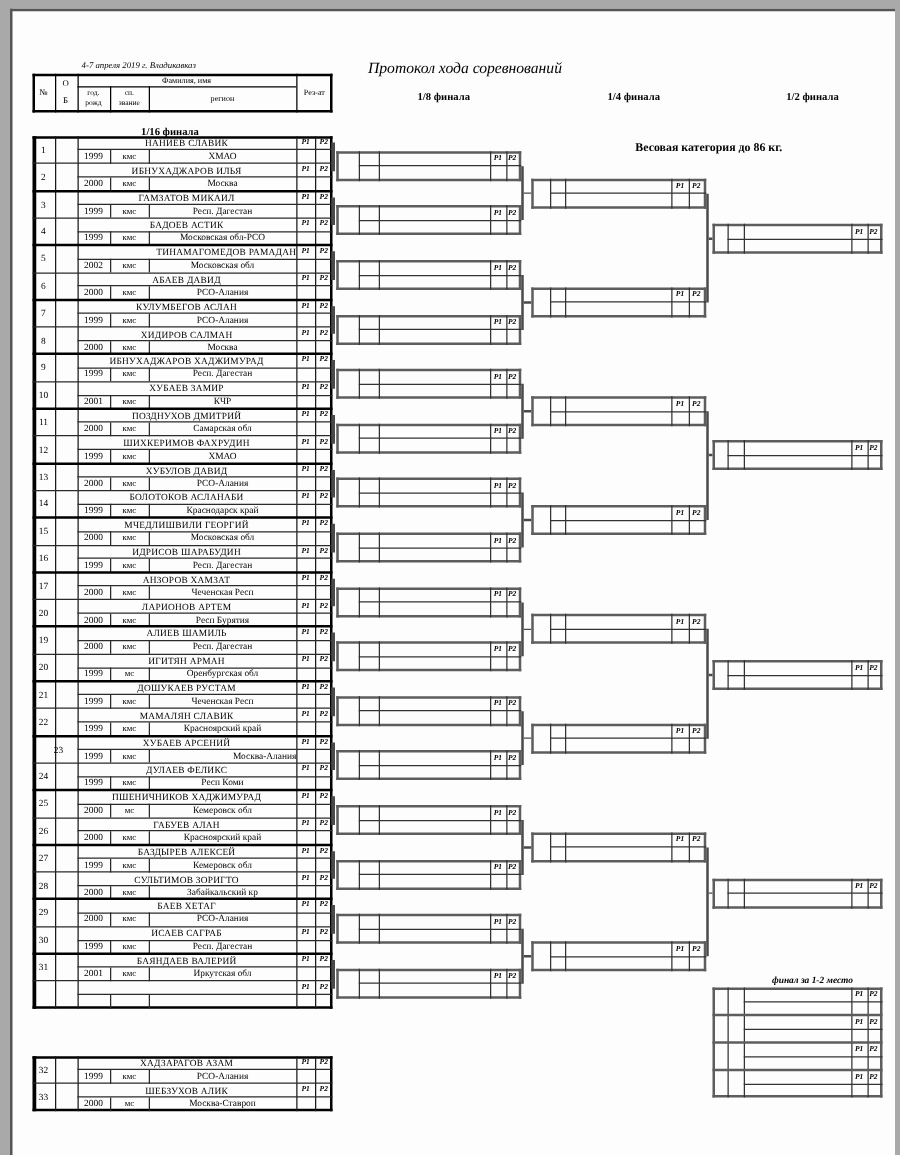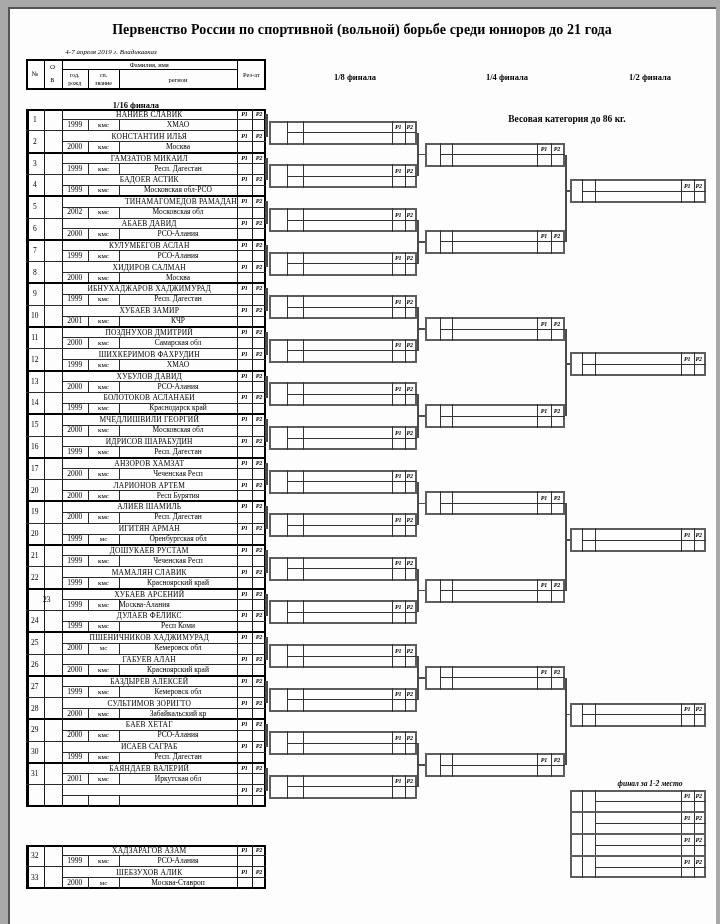"Первенство России по спортивной" div.abs { html: <div>Первенство России по спортивной (вольной) борьбе среди юниоров до 21 года</div> -> none }
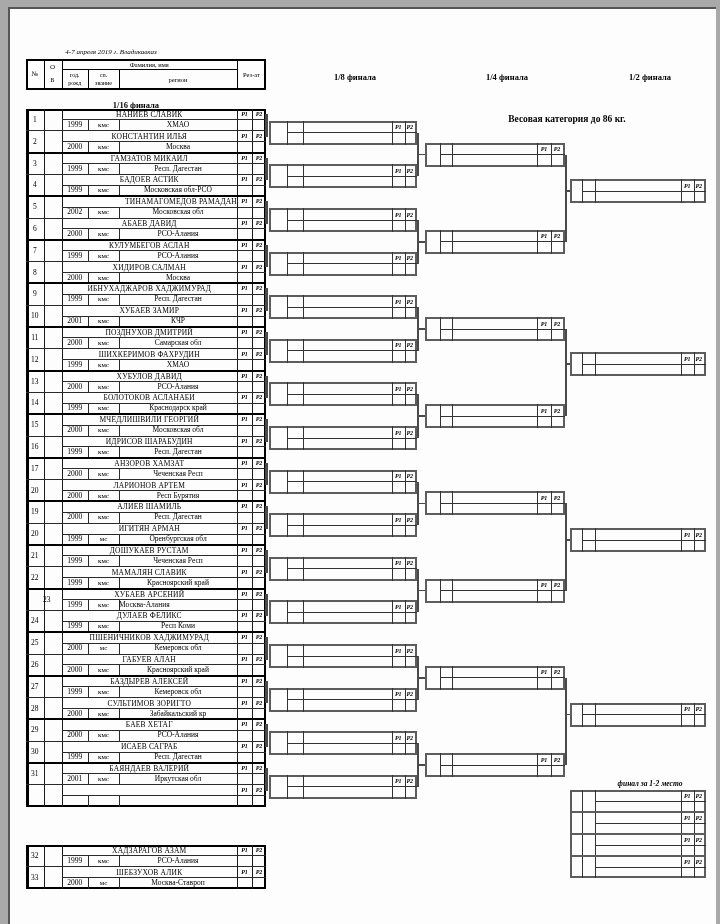"Протокол хода соревнований" div.abs { html: none -> <div>Протокол хода соревнований</div> }
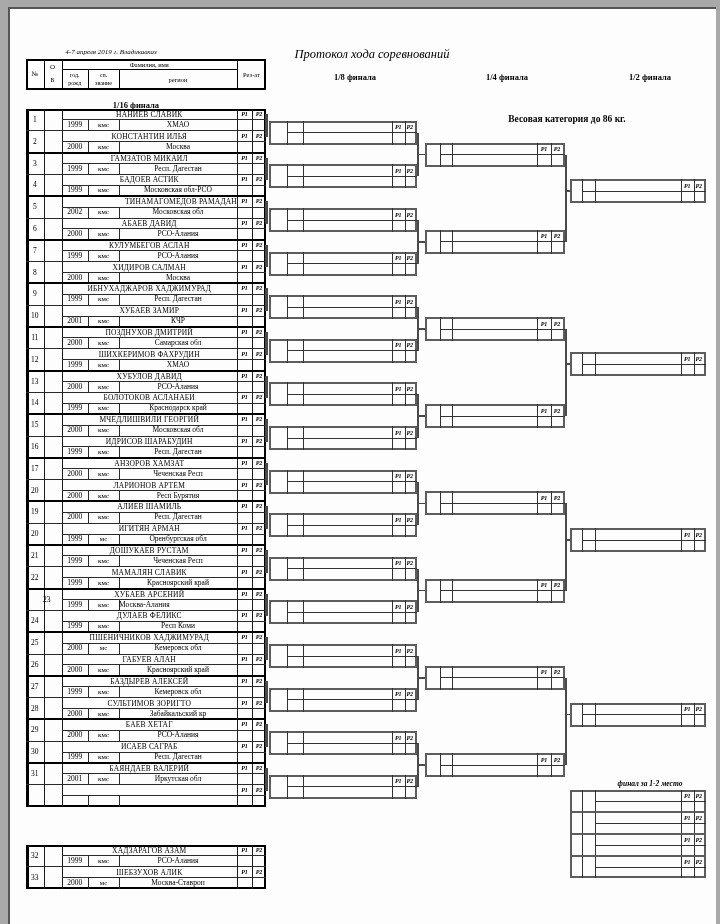"КОНСТАНТИН ИЛЬЯ" div { text: КОНСТАНТИН -> ИБНУХАДЖАРОВ }
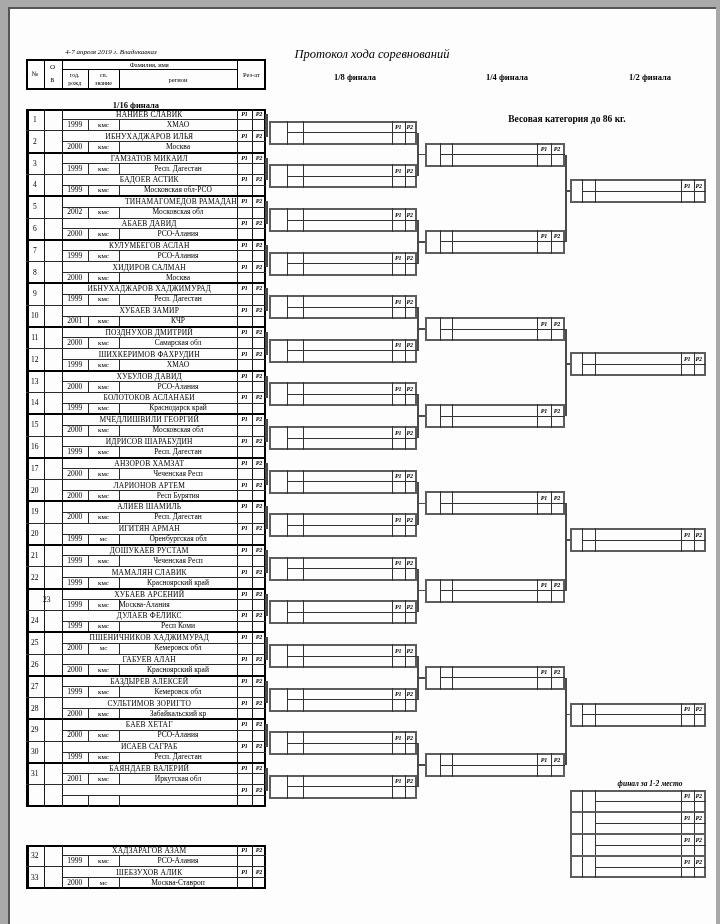"Москва-Алания" div { text-align: left -> right }
